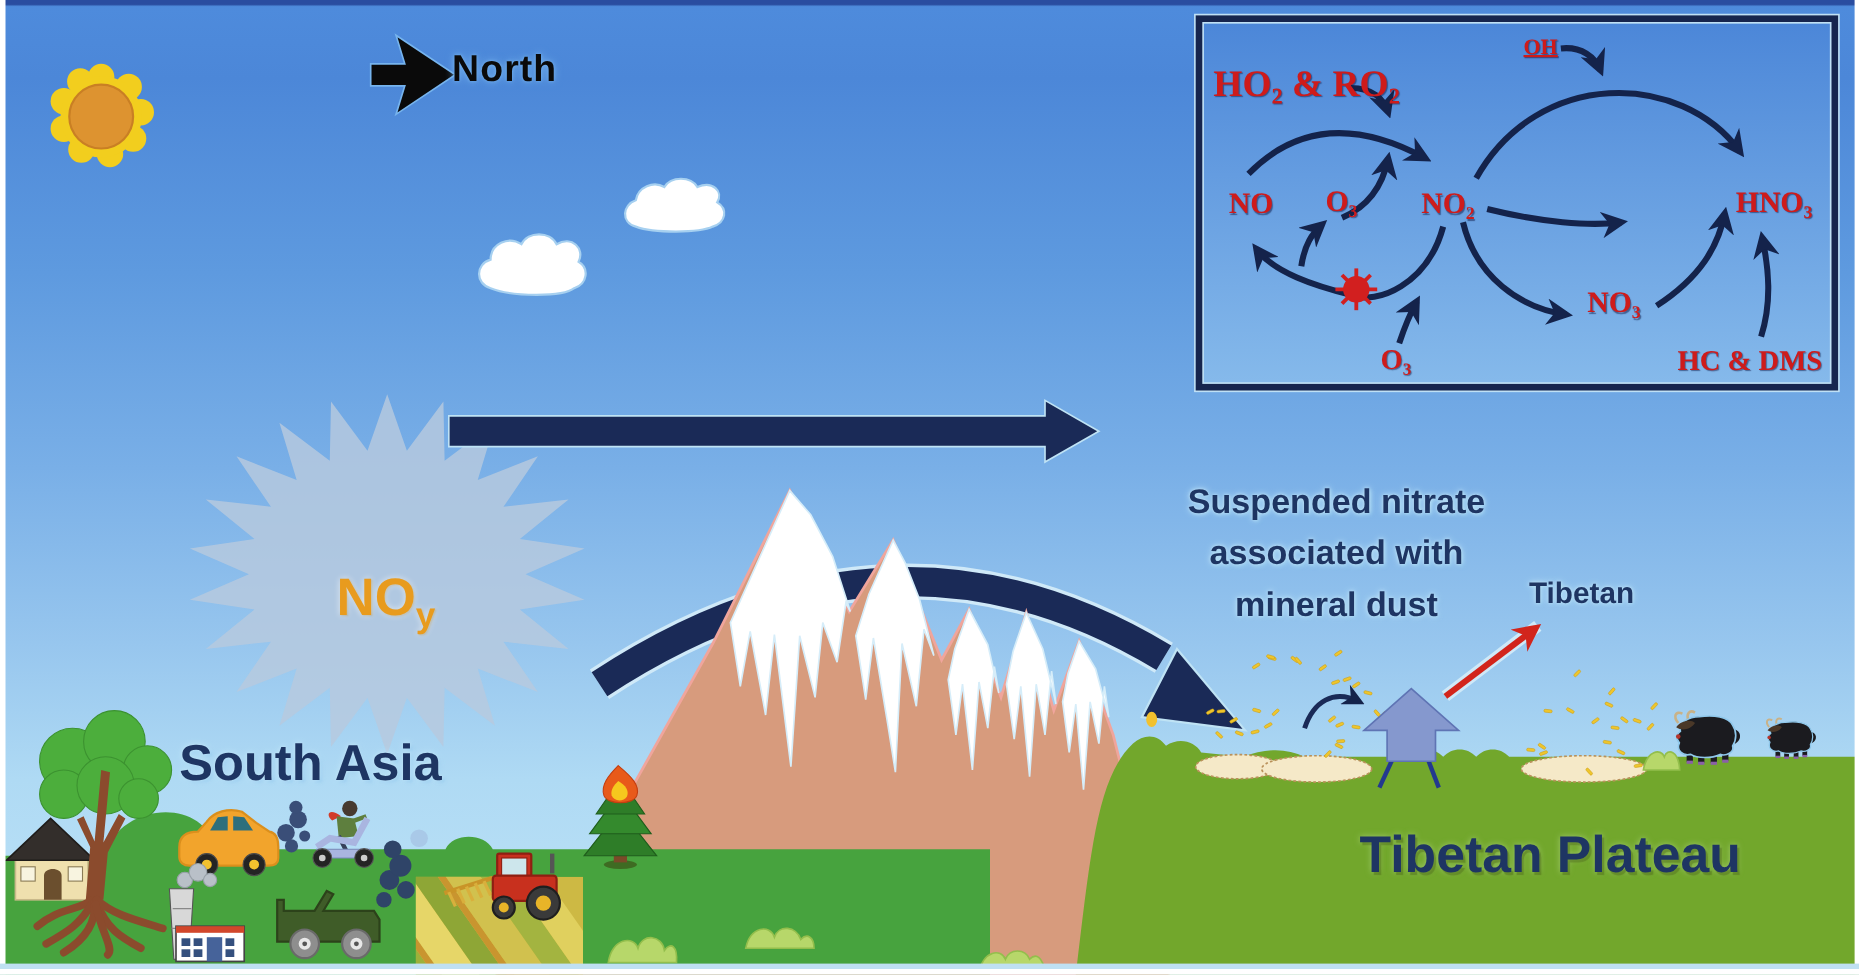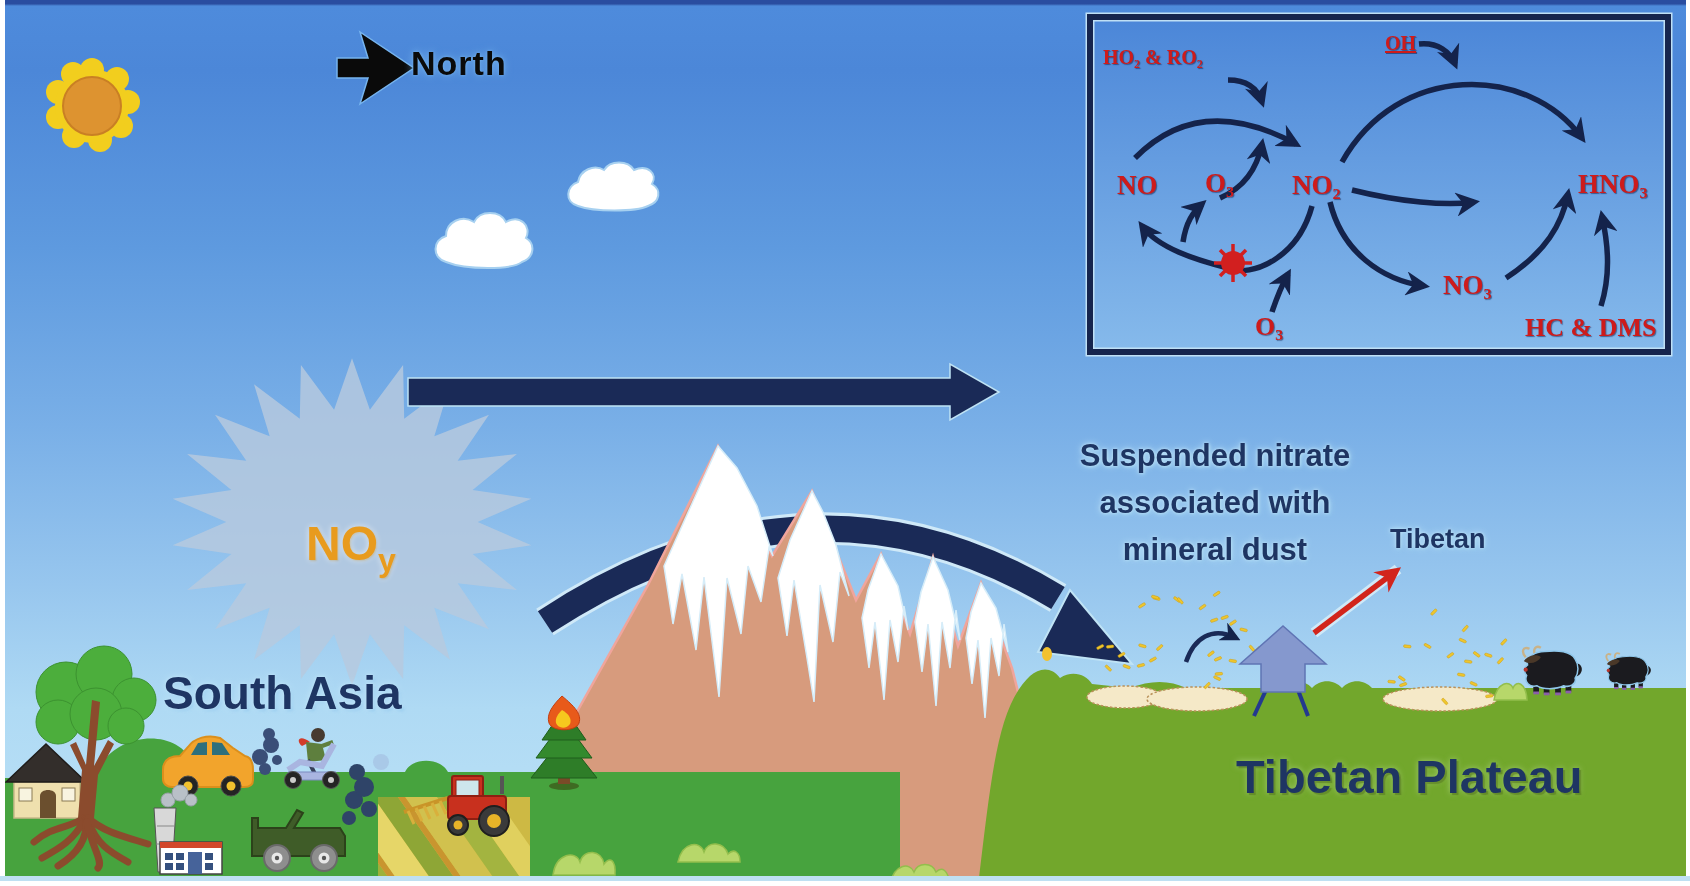"HO₂ & RO₂" div.chem { font-size: 20px -> 34px; top: 46px -> 58px }
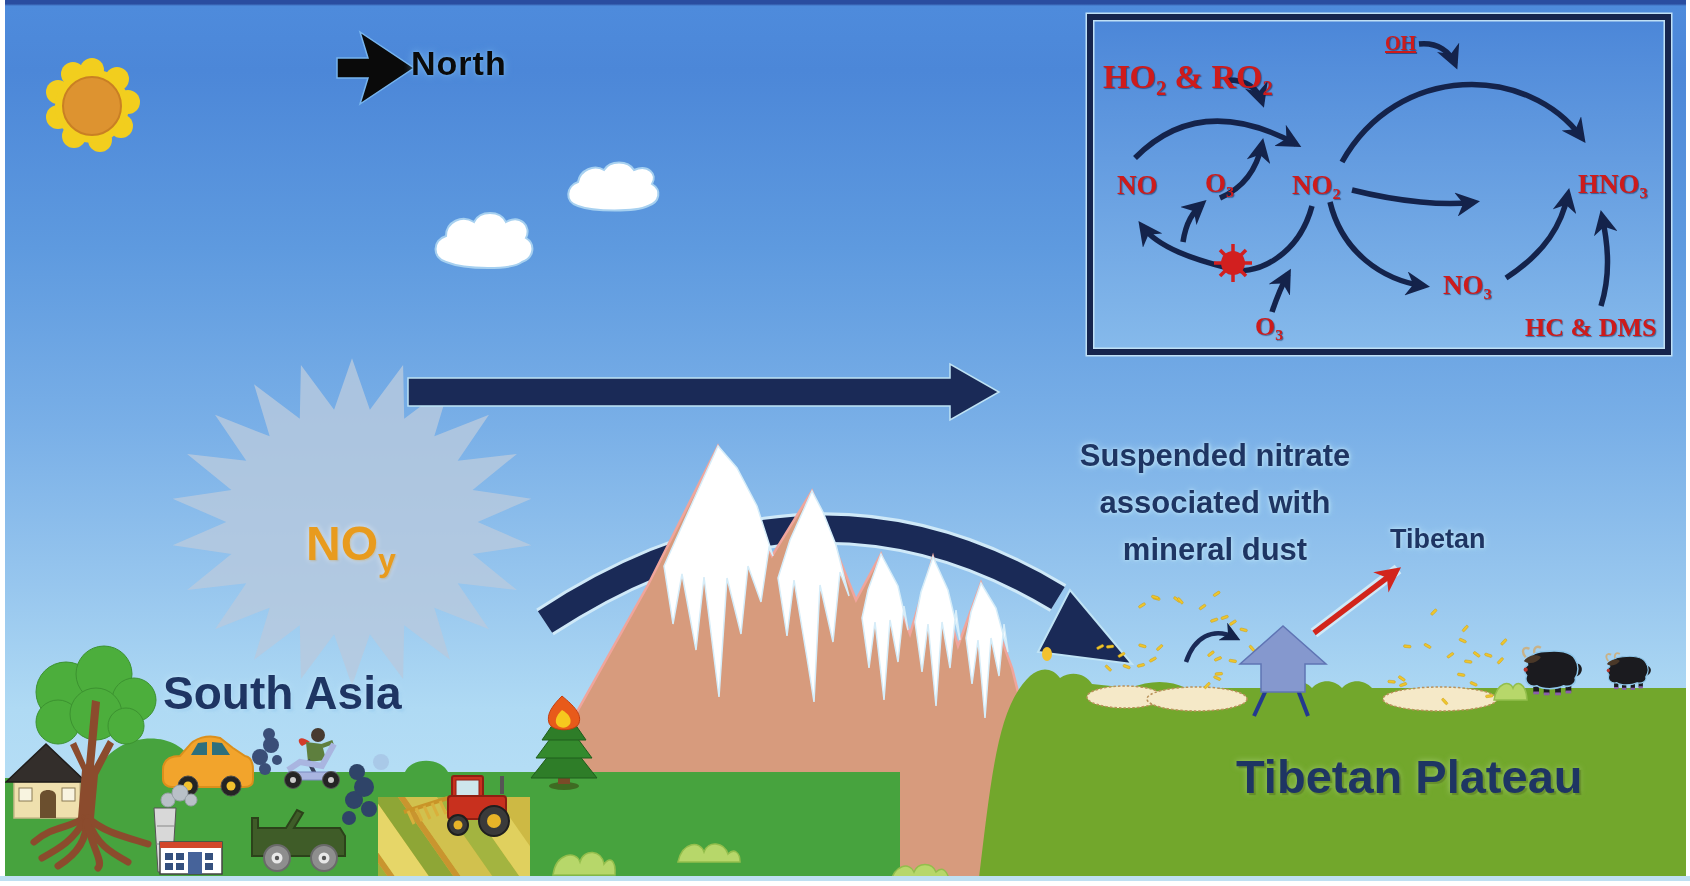"NO₃" div.chem { top: 270px -> 260px }
